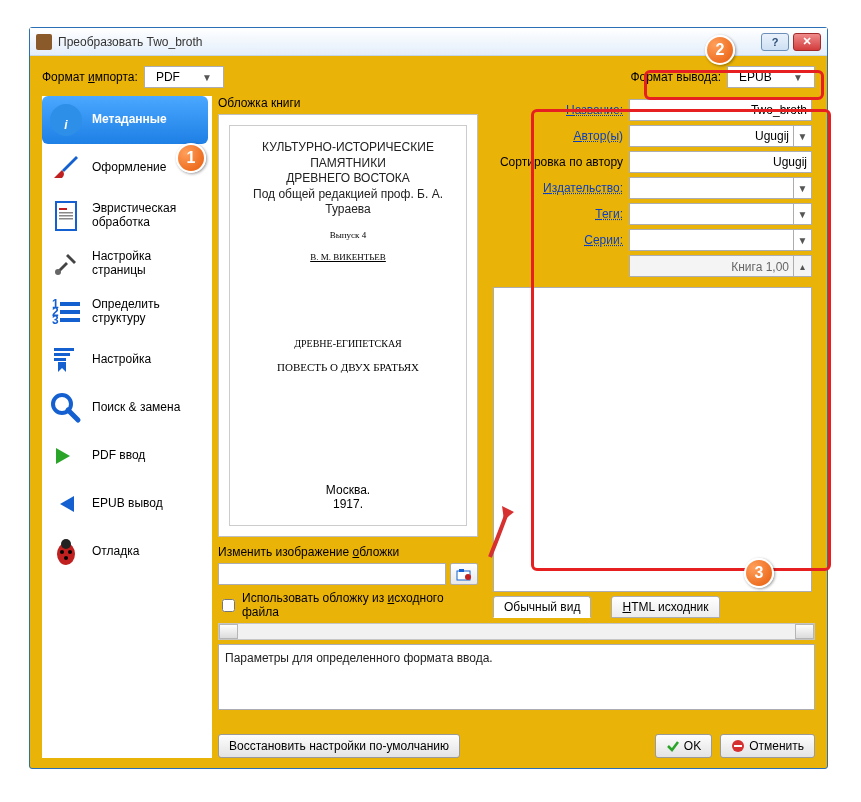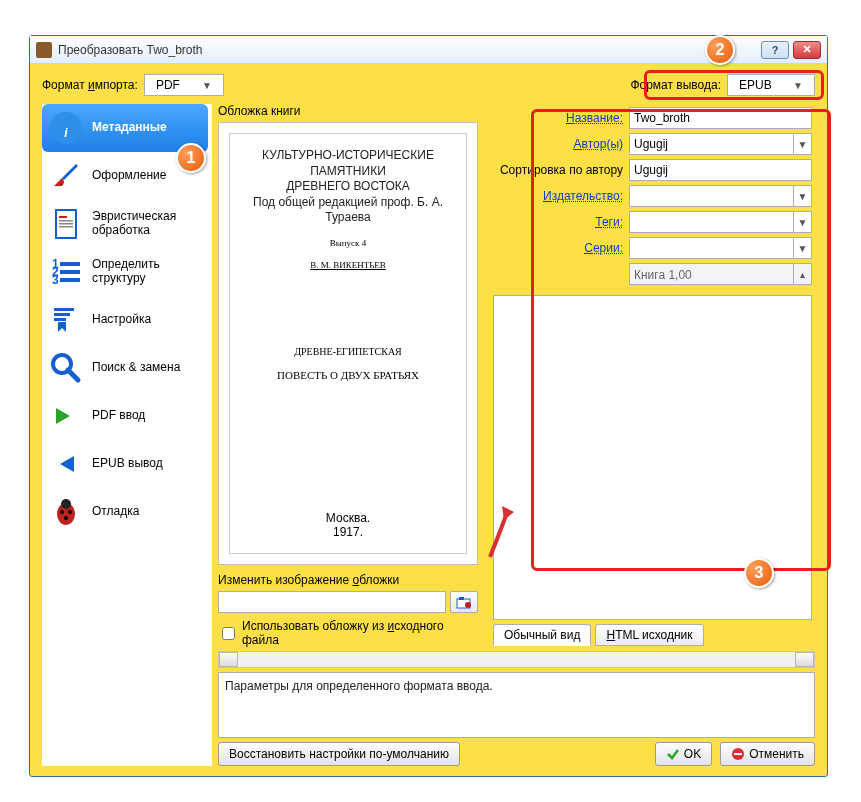"Преобразовать Two_broth" .window { background: #fde047 -> #eab308; top: 35px -> 27px }
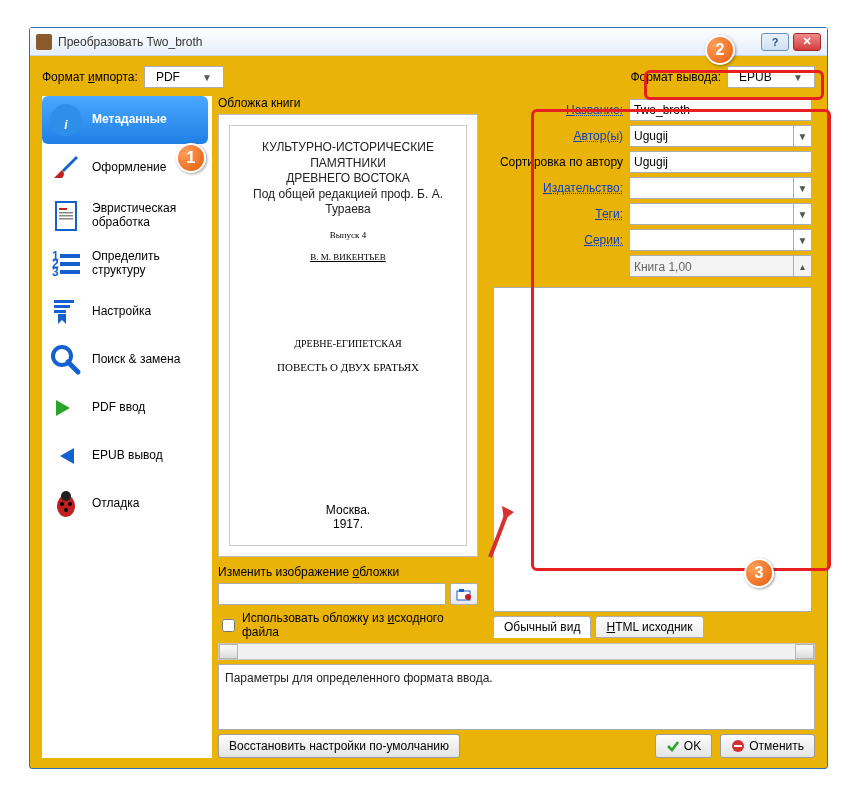"Two_broth" .field input { text-align: none -> right }
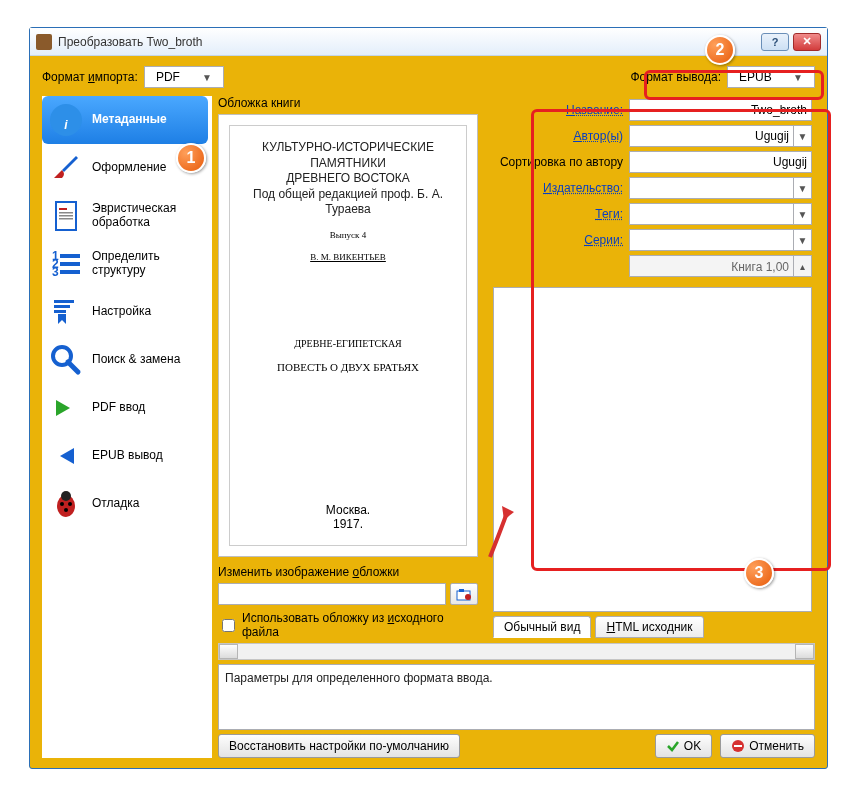"Настройка страницы" div.side-item { html: none -> <div> <div> <svg> <path></path> <path></path> <circle></circle> </svg> </div> <span>Настройка страницы</span> </div> }
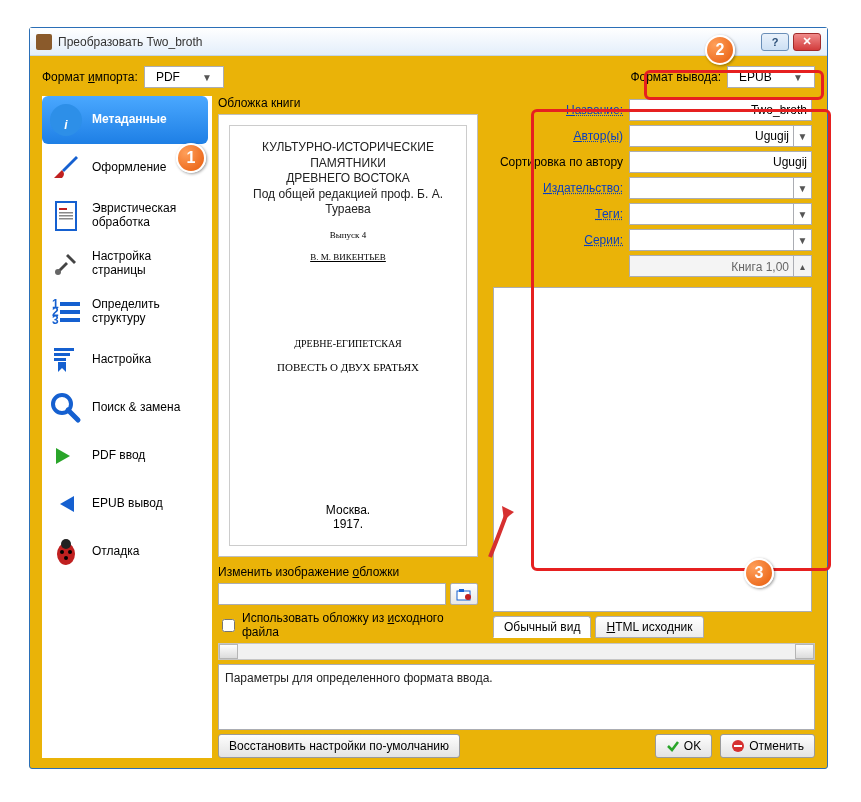"Обычный вид" .tabrow { gap: 4px -> 20px }
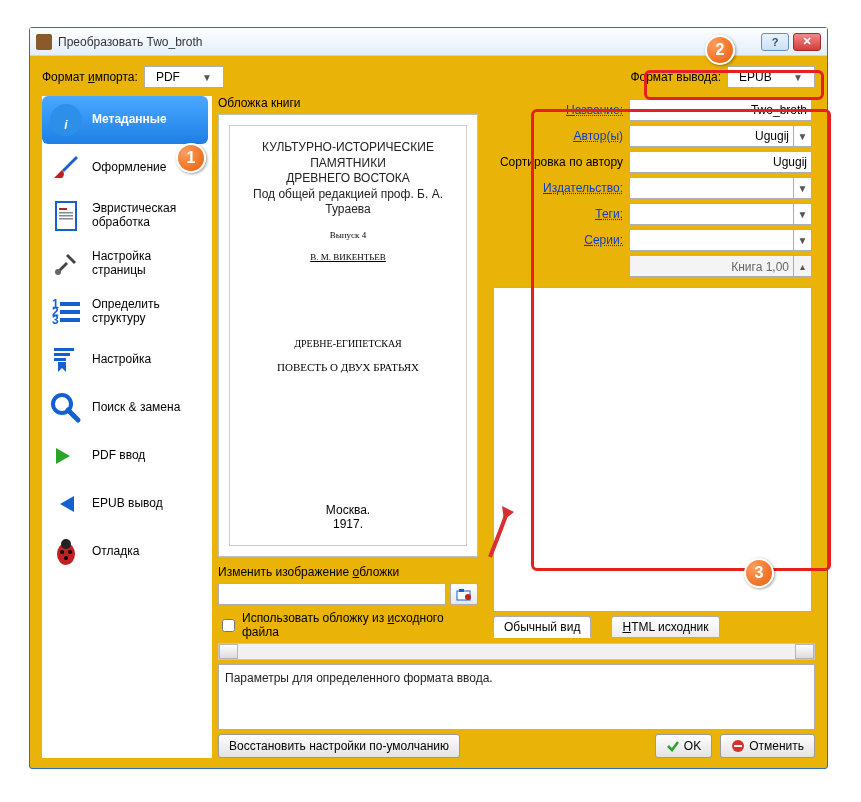"Восстановить настройки по-умолчанию" .bottom-row { margin-top: 4px -> 24px }
